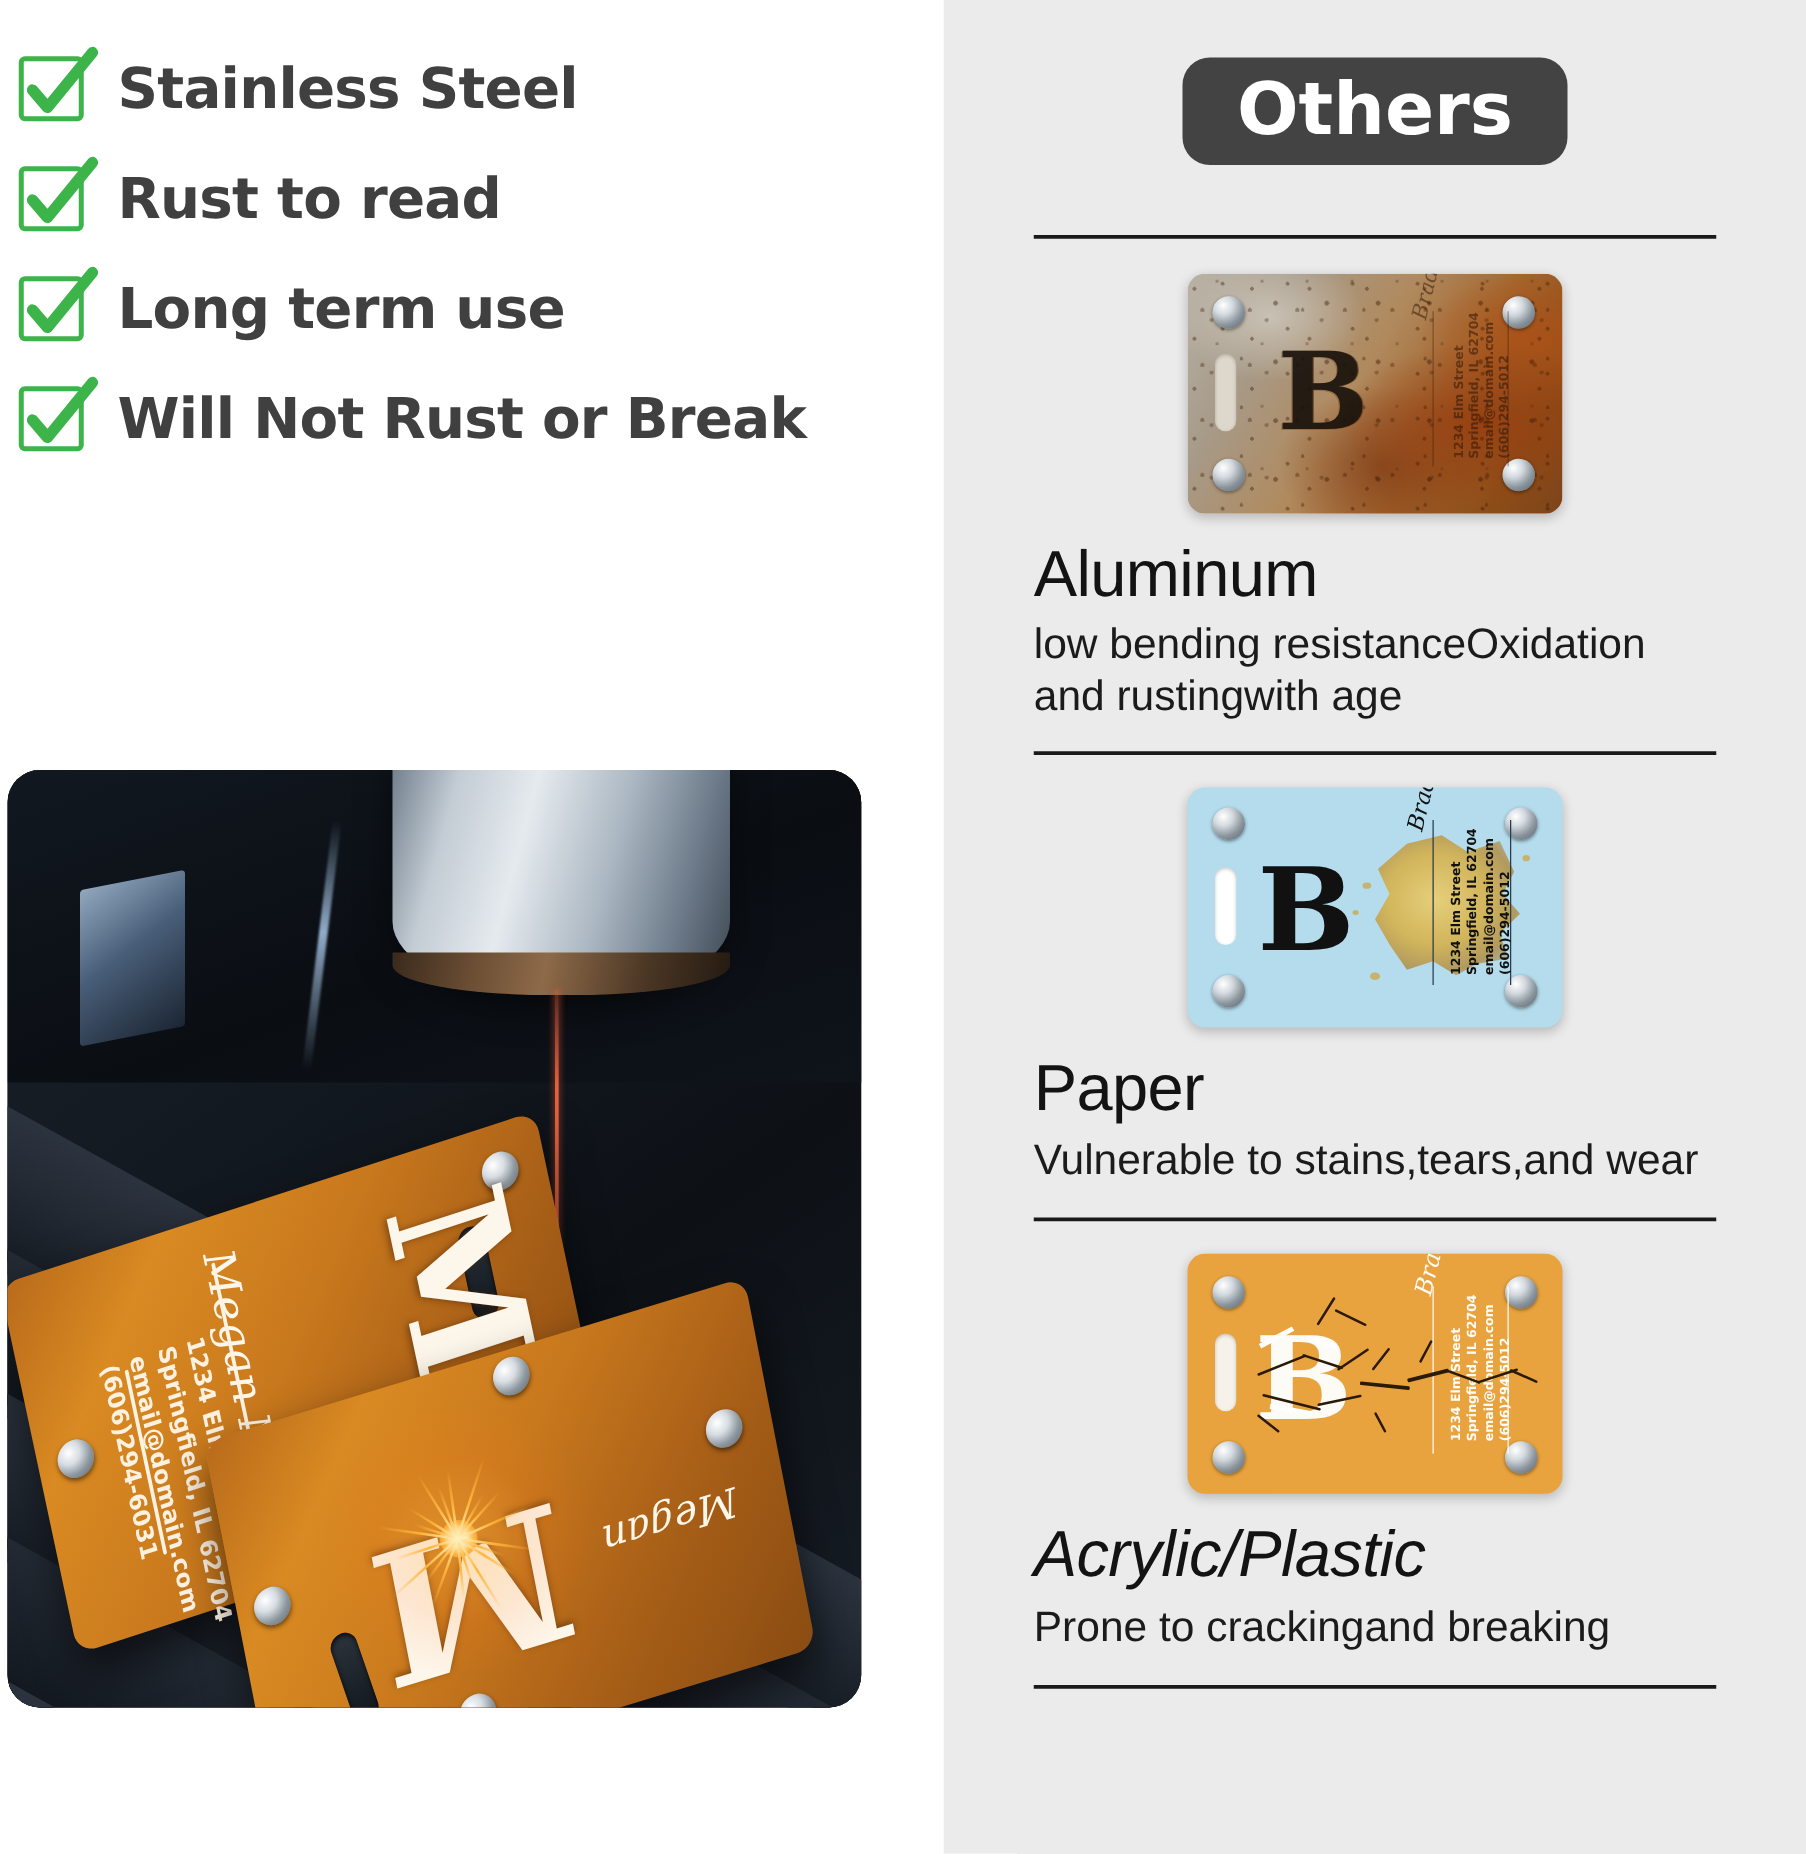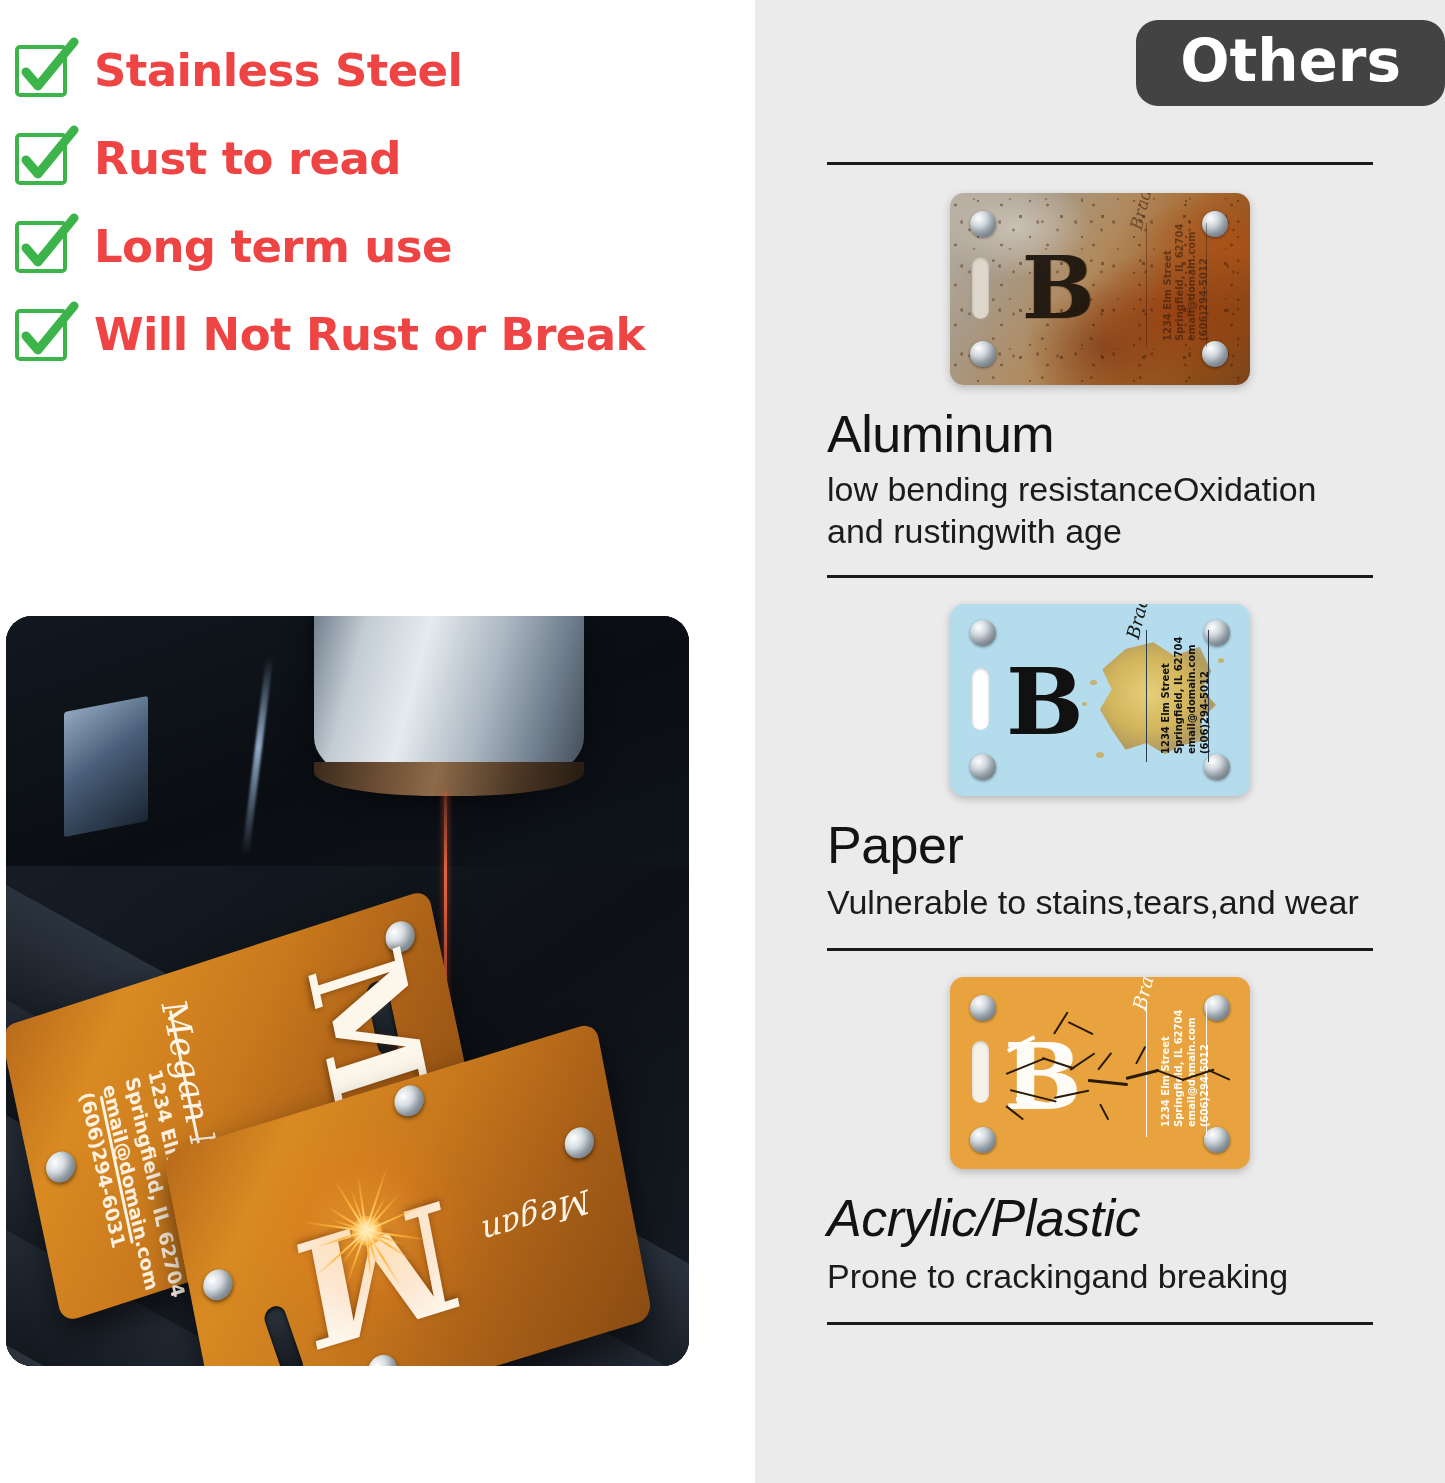"Stainless Steel" .feature-label { color: #ef4444 -> #404040 }
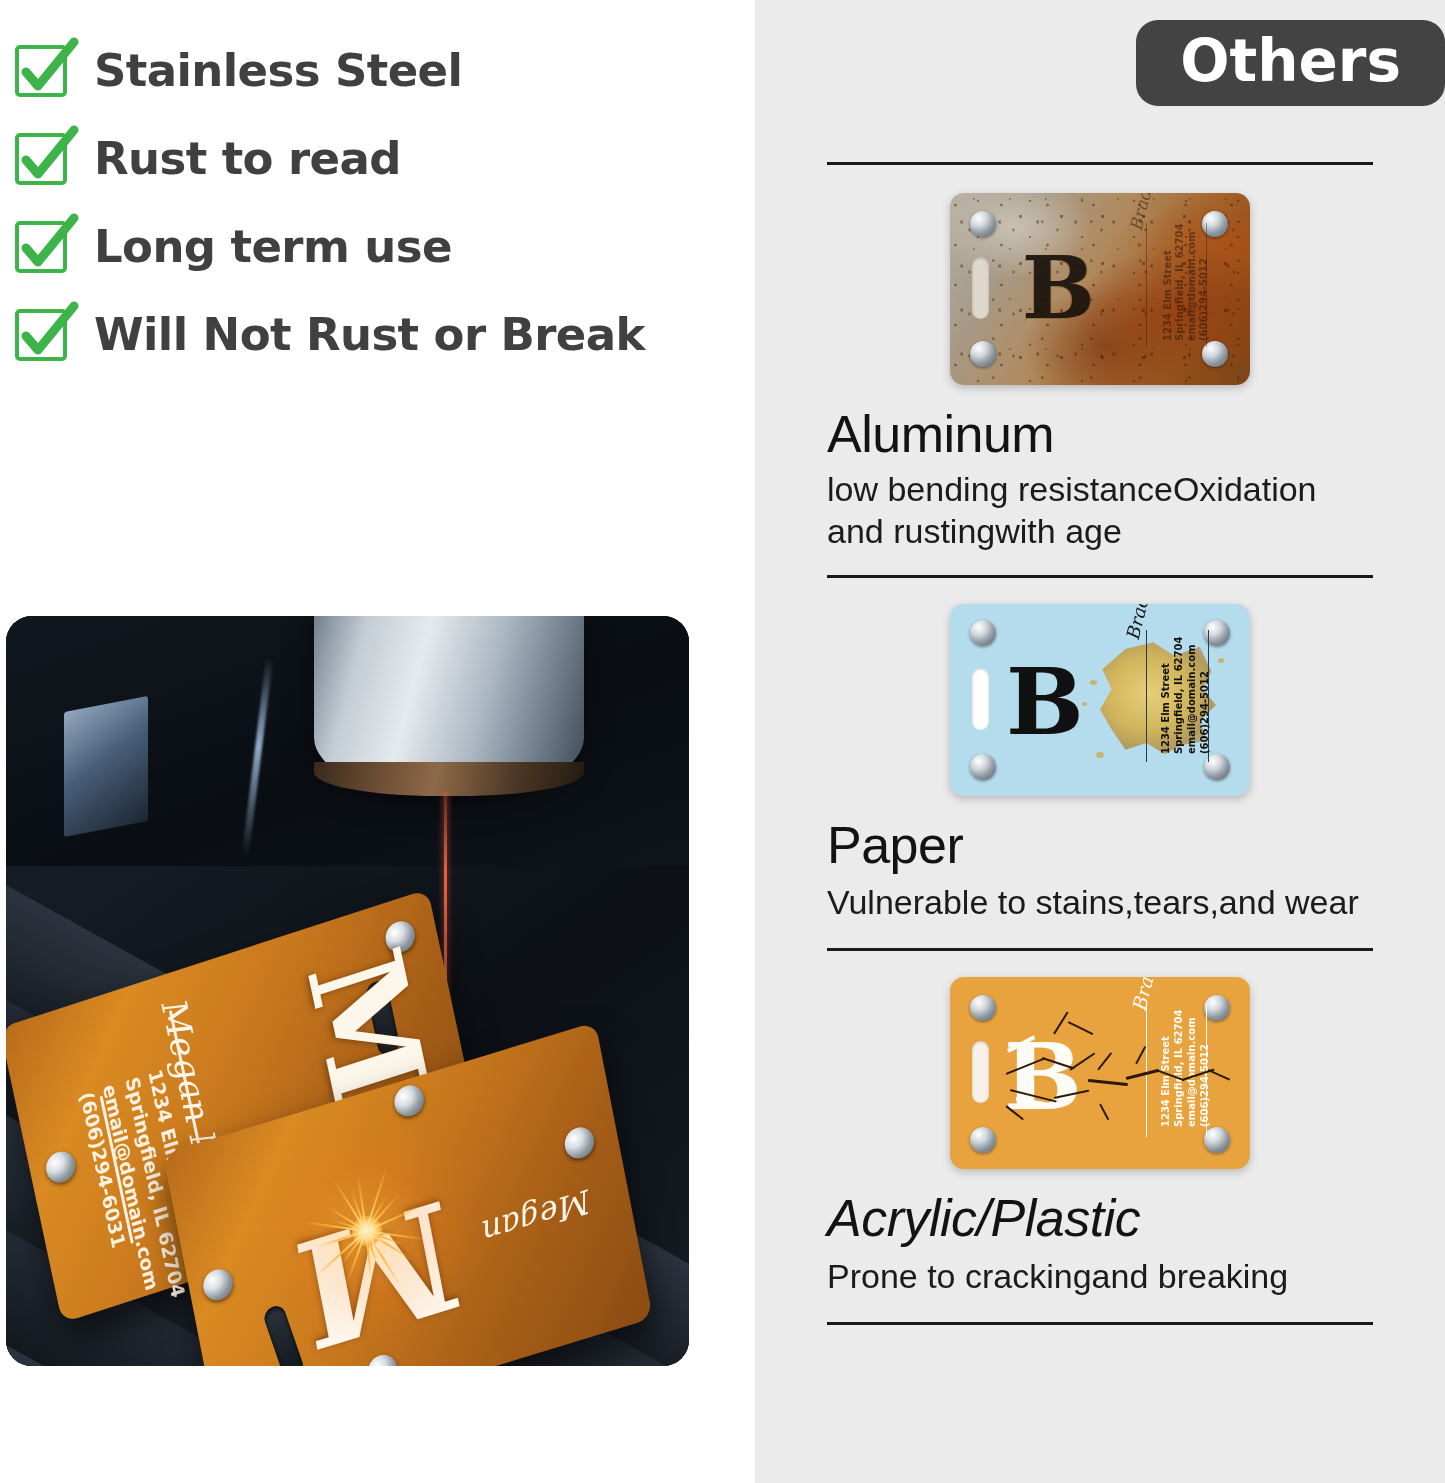"Others" .badge-wrap-dark { justify-content: flex-end -> center; padding-top: 20px -> 46px }
